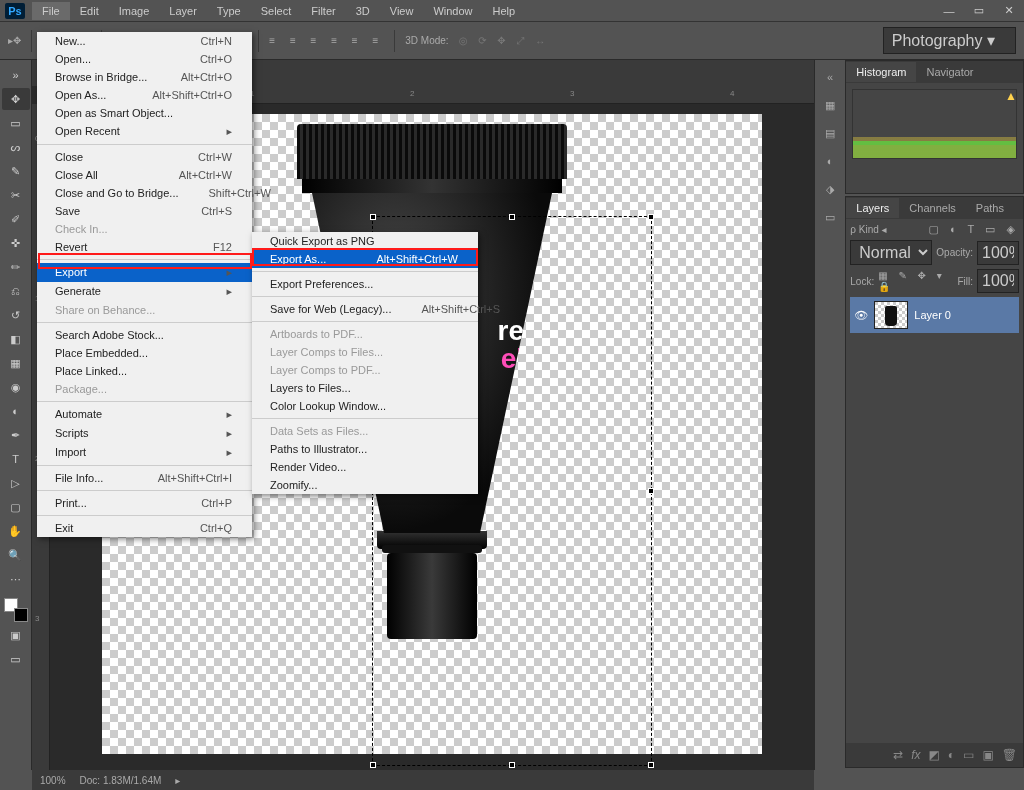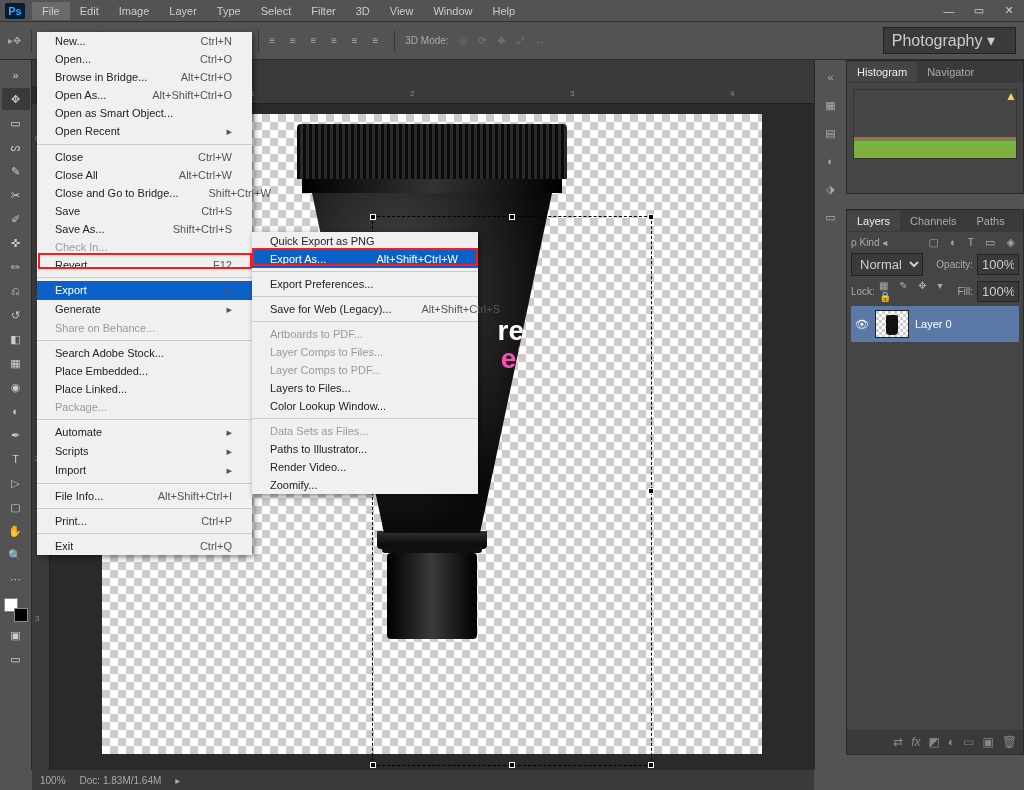"Histogram" .panel { margin-bottom: 15px -> 2px }
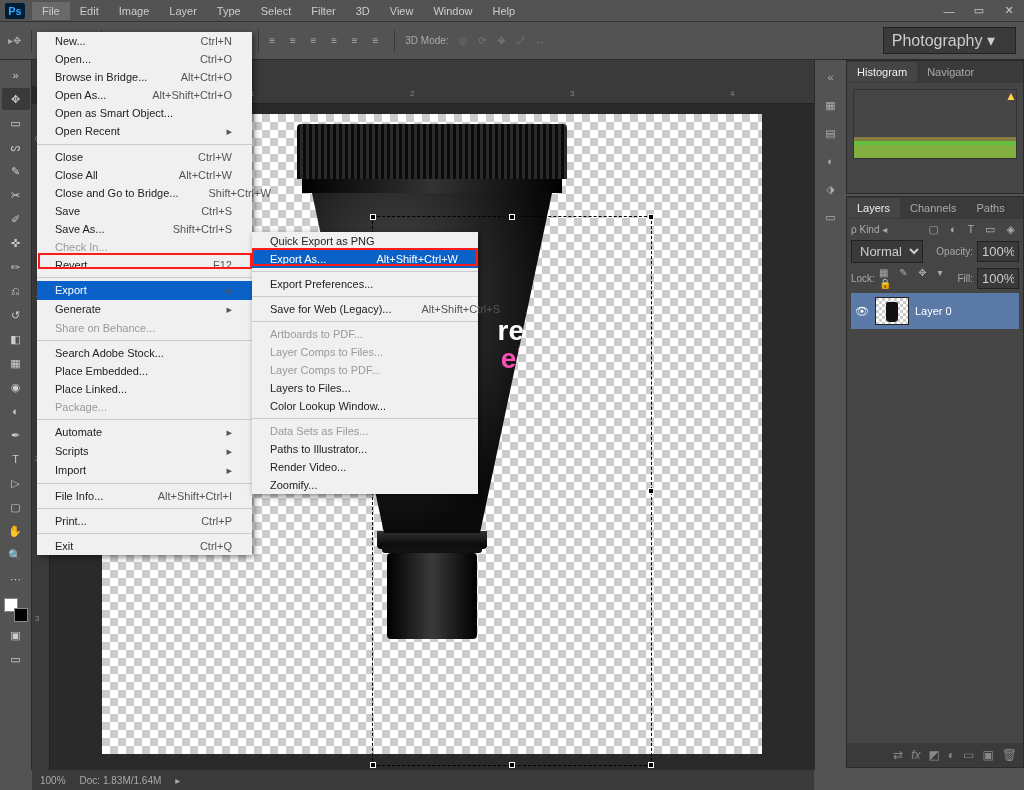"Save As..." div.dd-item { html: <div> <span>Save As...</span> <span>Shift+Ctrl+S</span> </div> -> none }
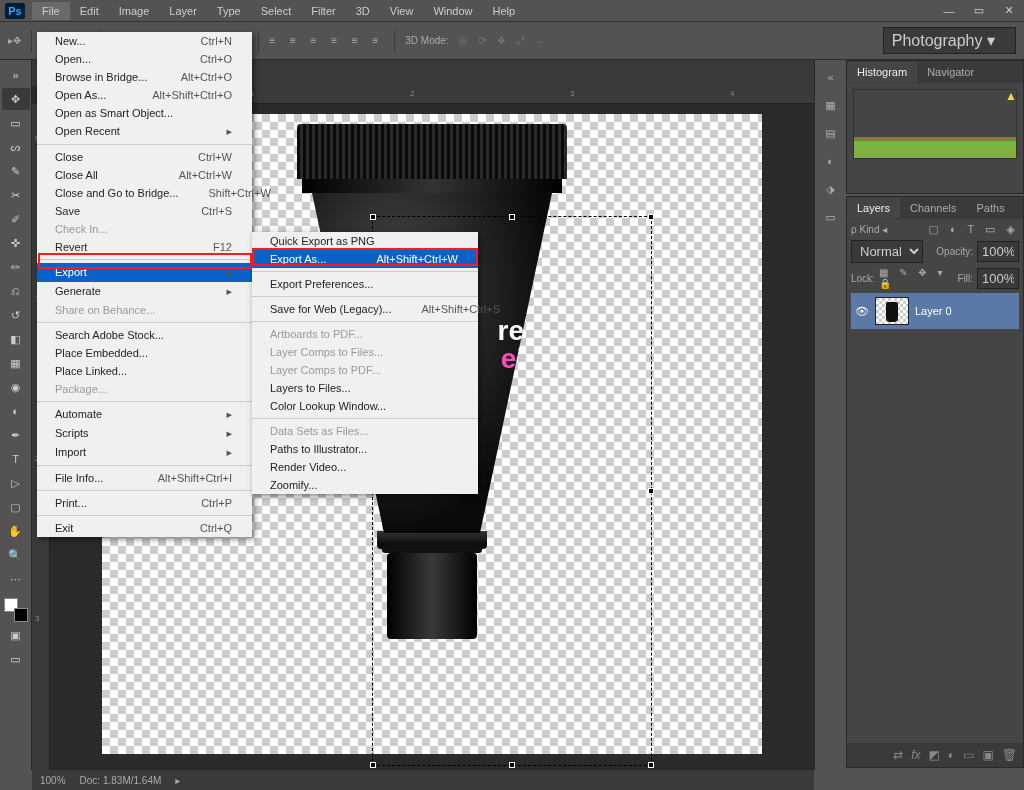"Normal" .layers-row select,.layers-row input { font-size: 13px -> 16px }
